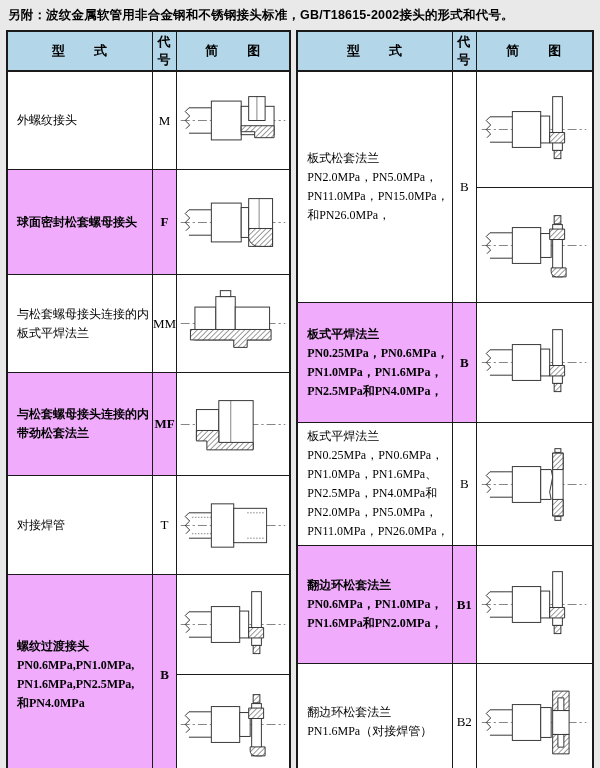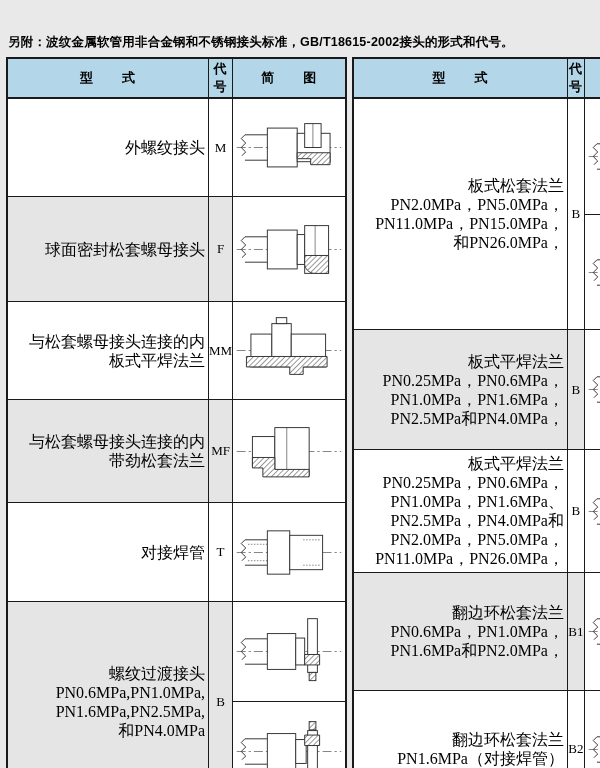"另附：波纹金属软管用非合金钢和不锈钢接头标准，GB/T18615-2002接头的" .title { margin-top: 27px -> none }
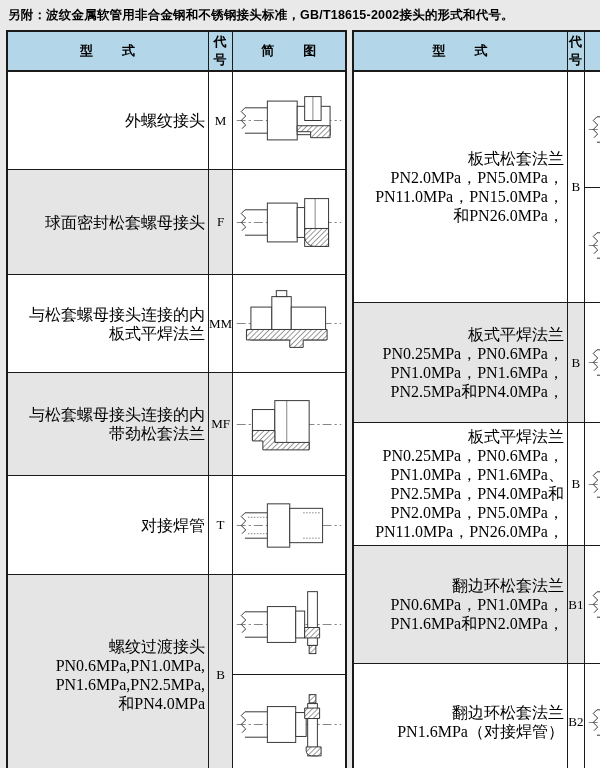"外螺纹接头" td.type-cell { font-size: 16px -> 12px; padding: 4px 3px 4px 21px -> 4px 3px 4px 9px; text-align: right -> left }
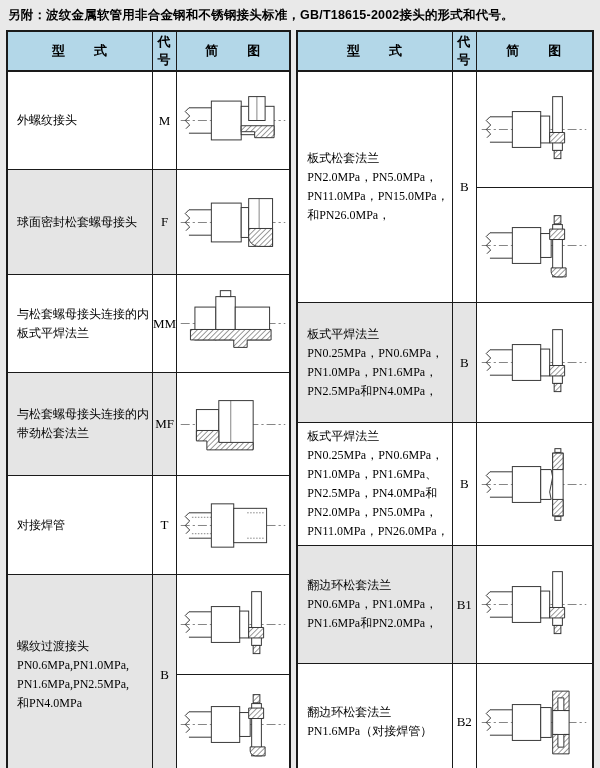"球面密封松套螺母接头" td.hl { background: #e5e5e5 -> #f0abfc; font-weight: none -> bold }
